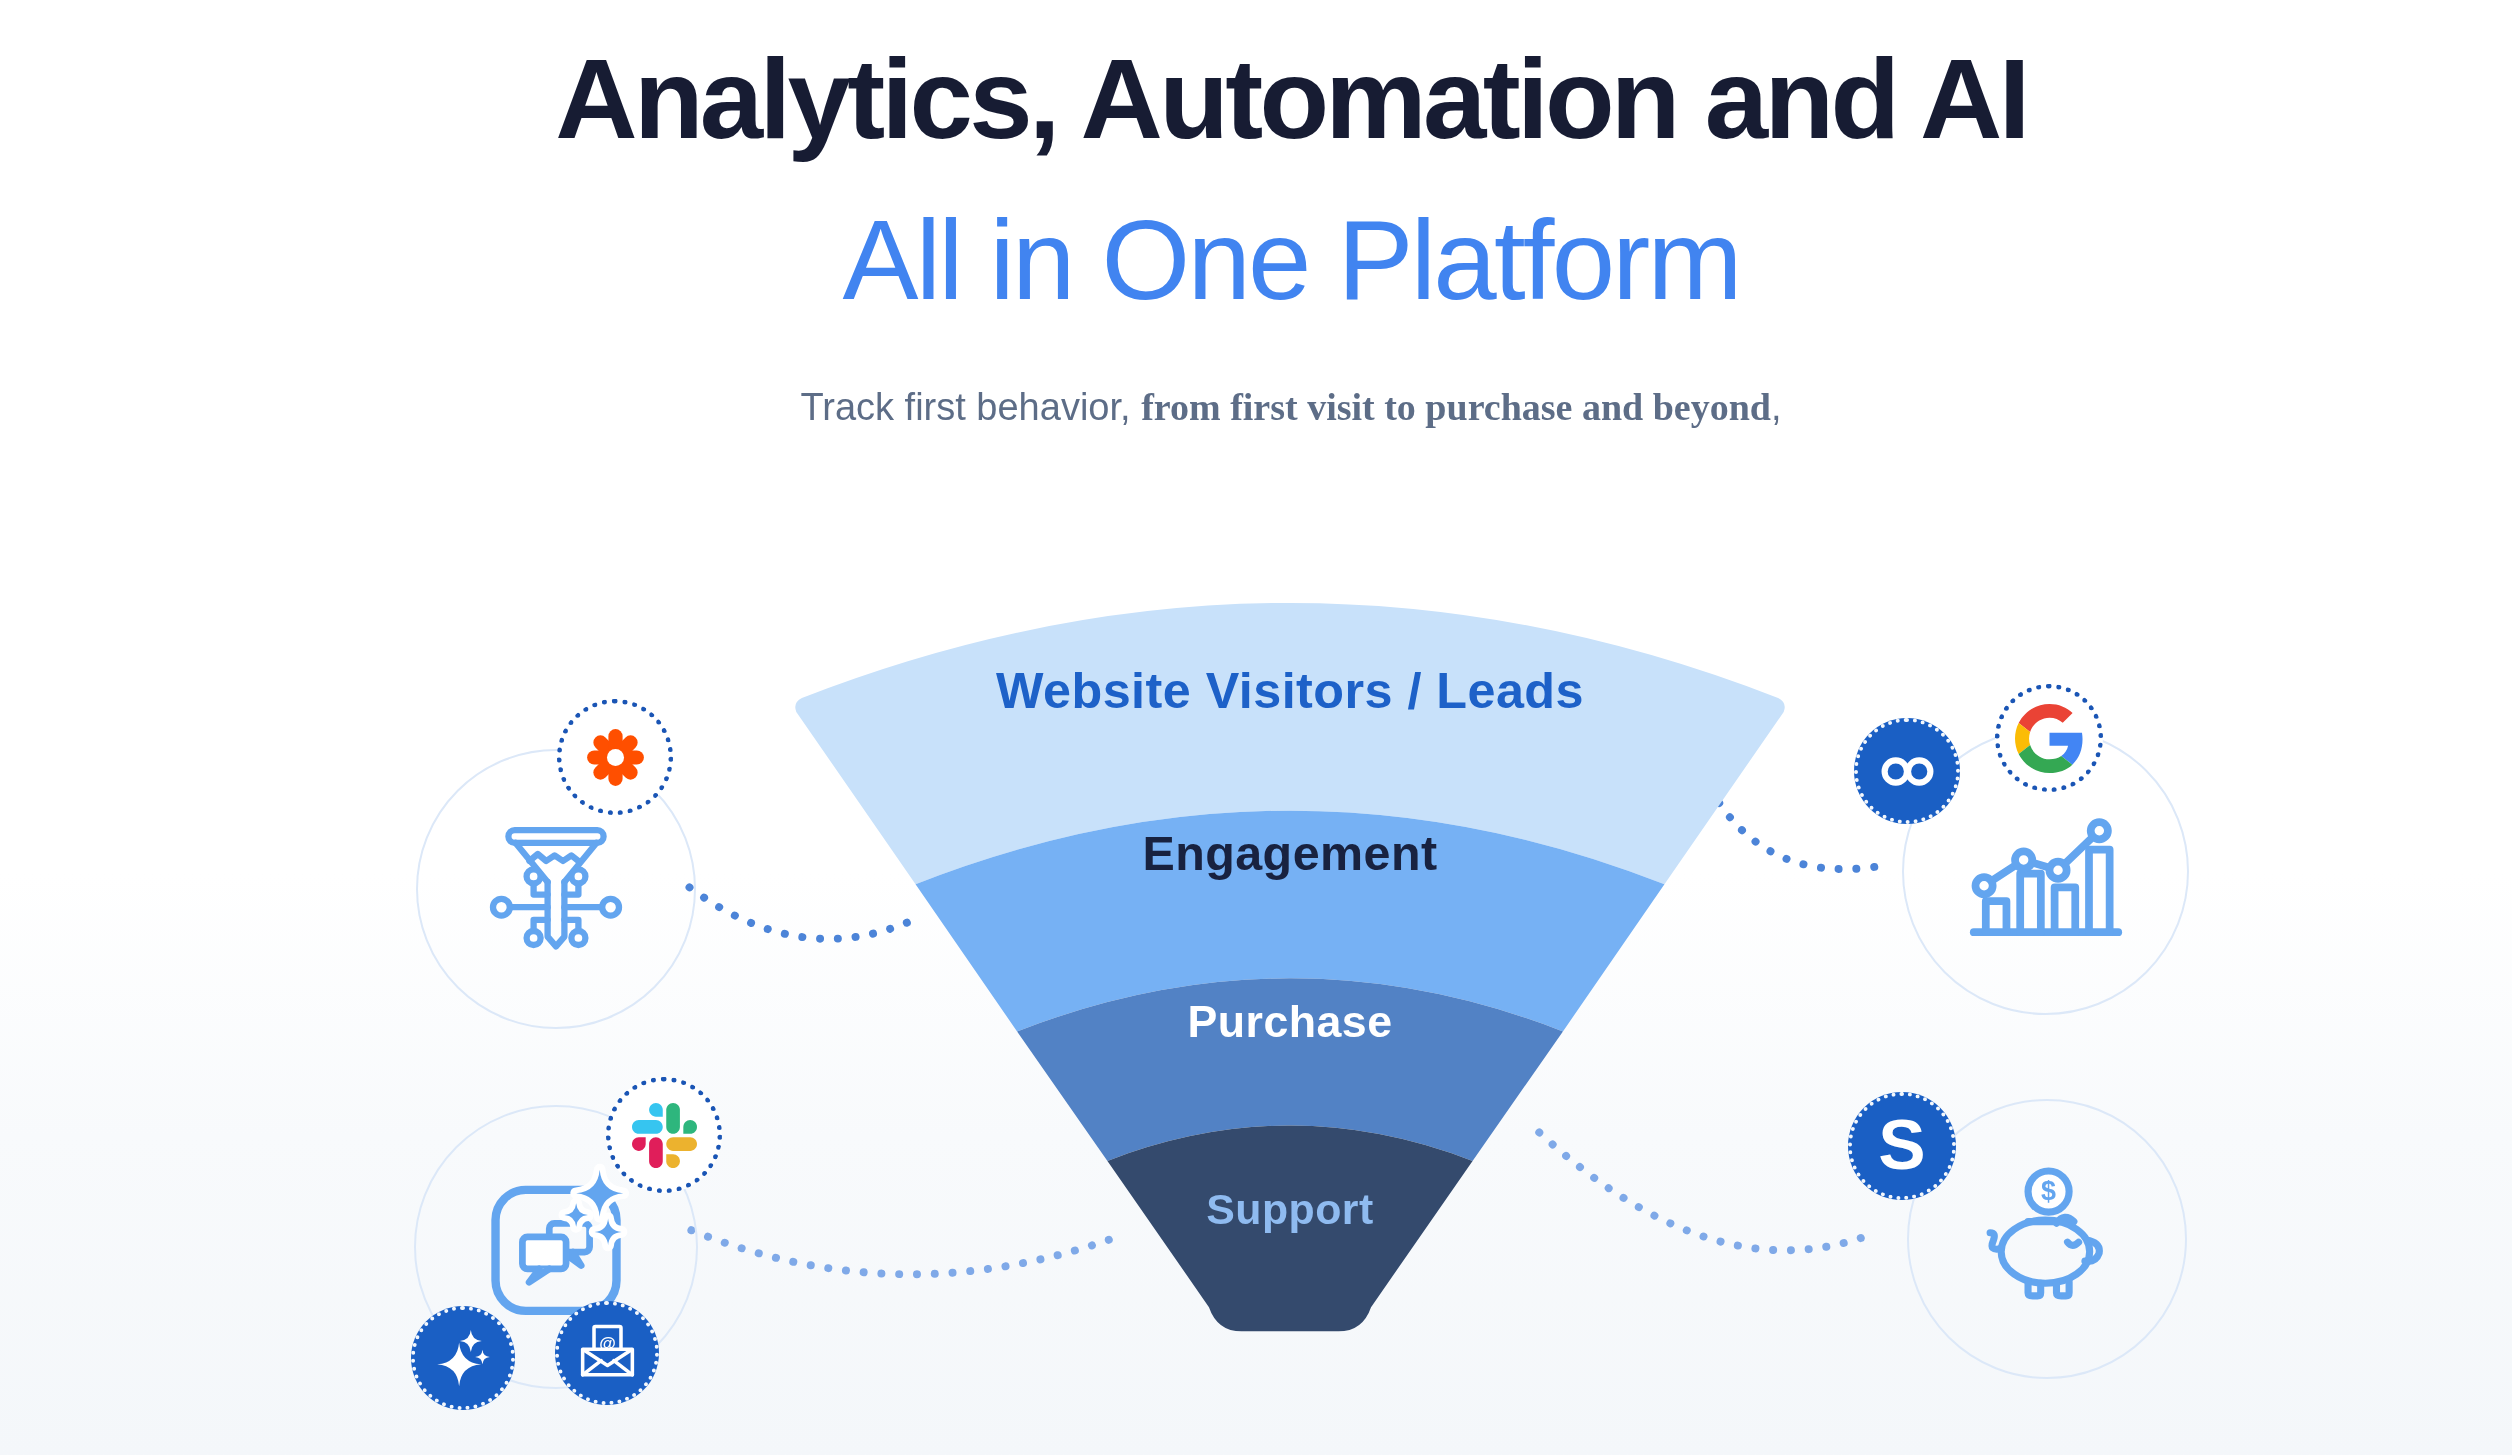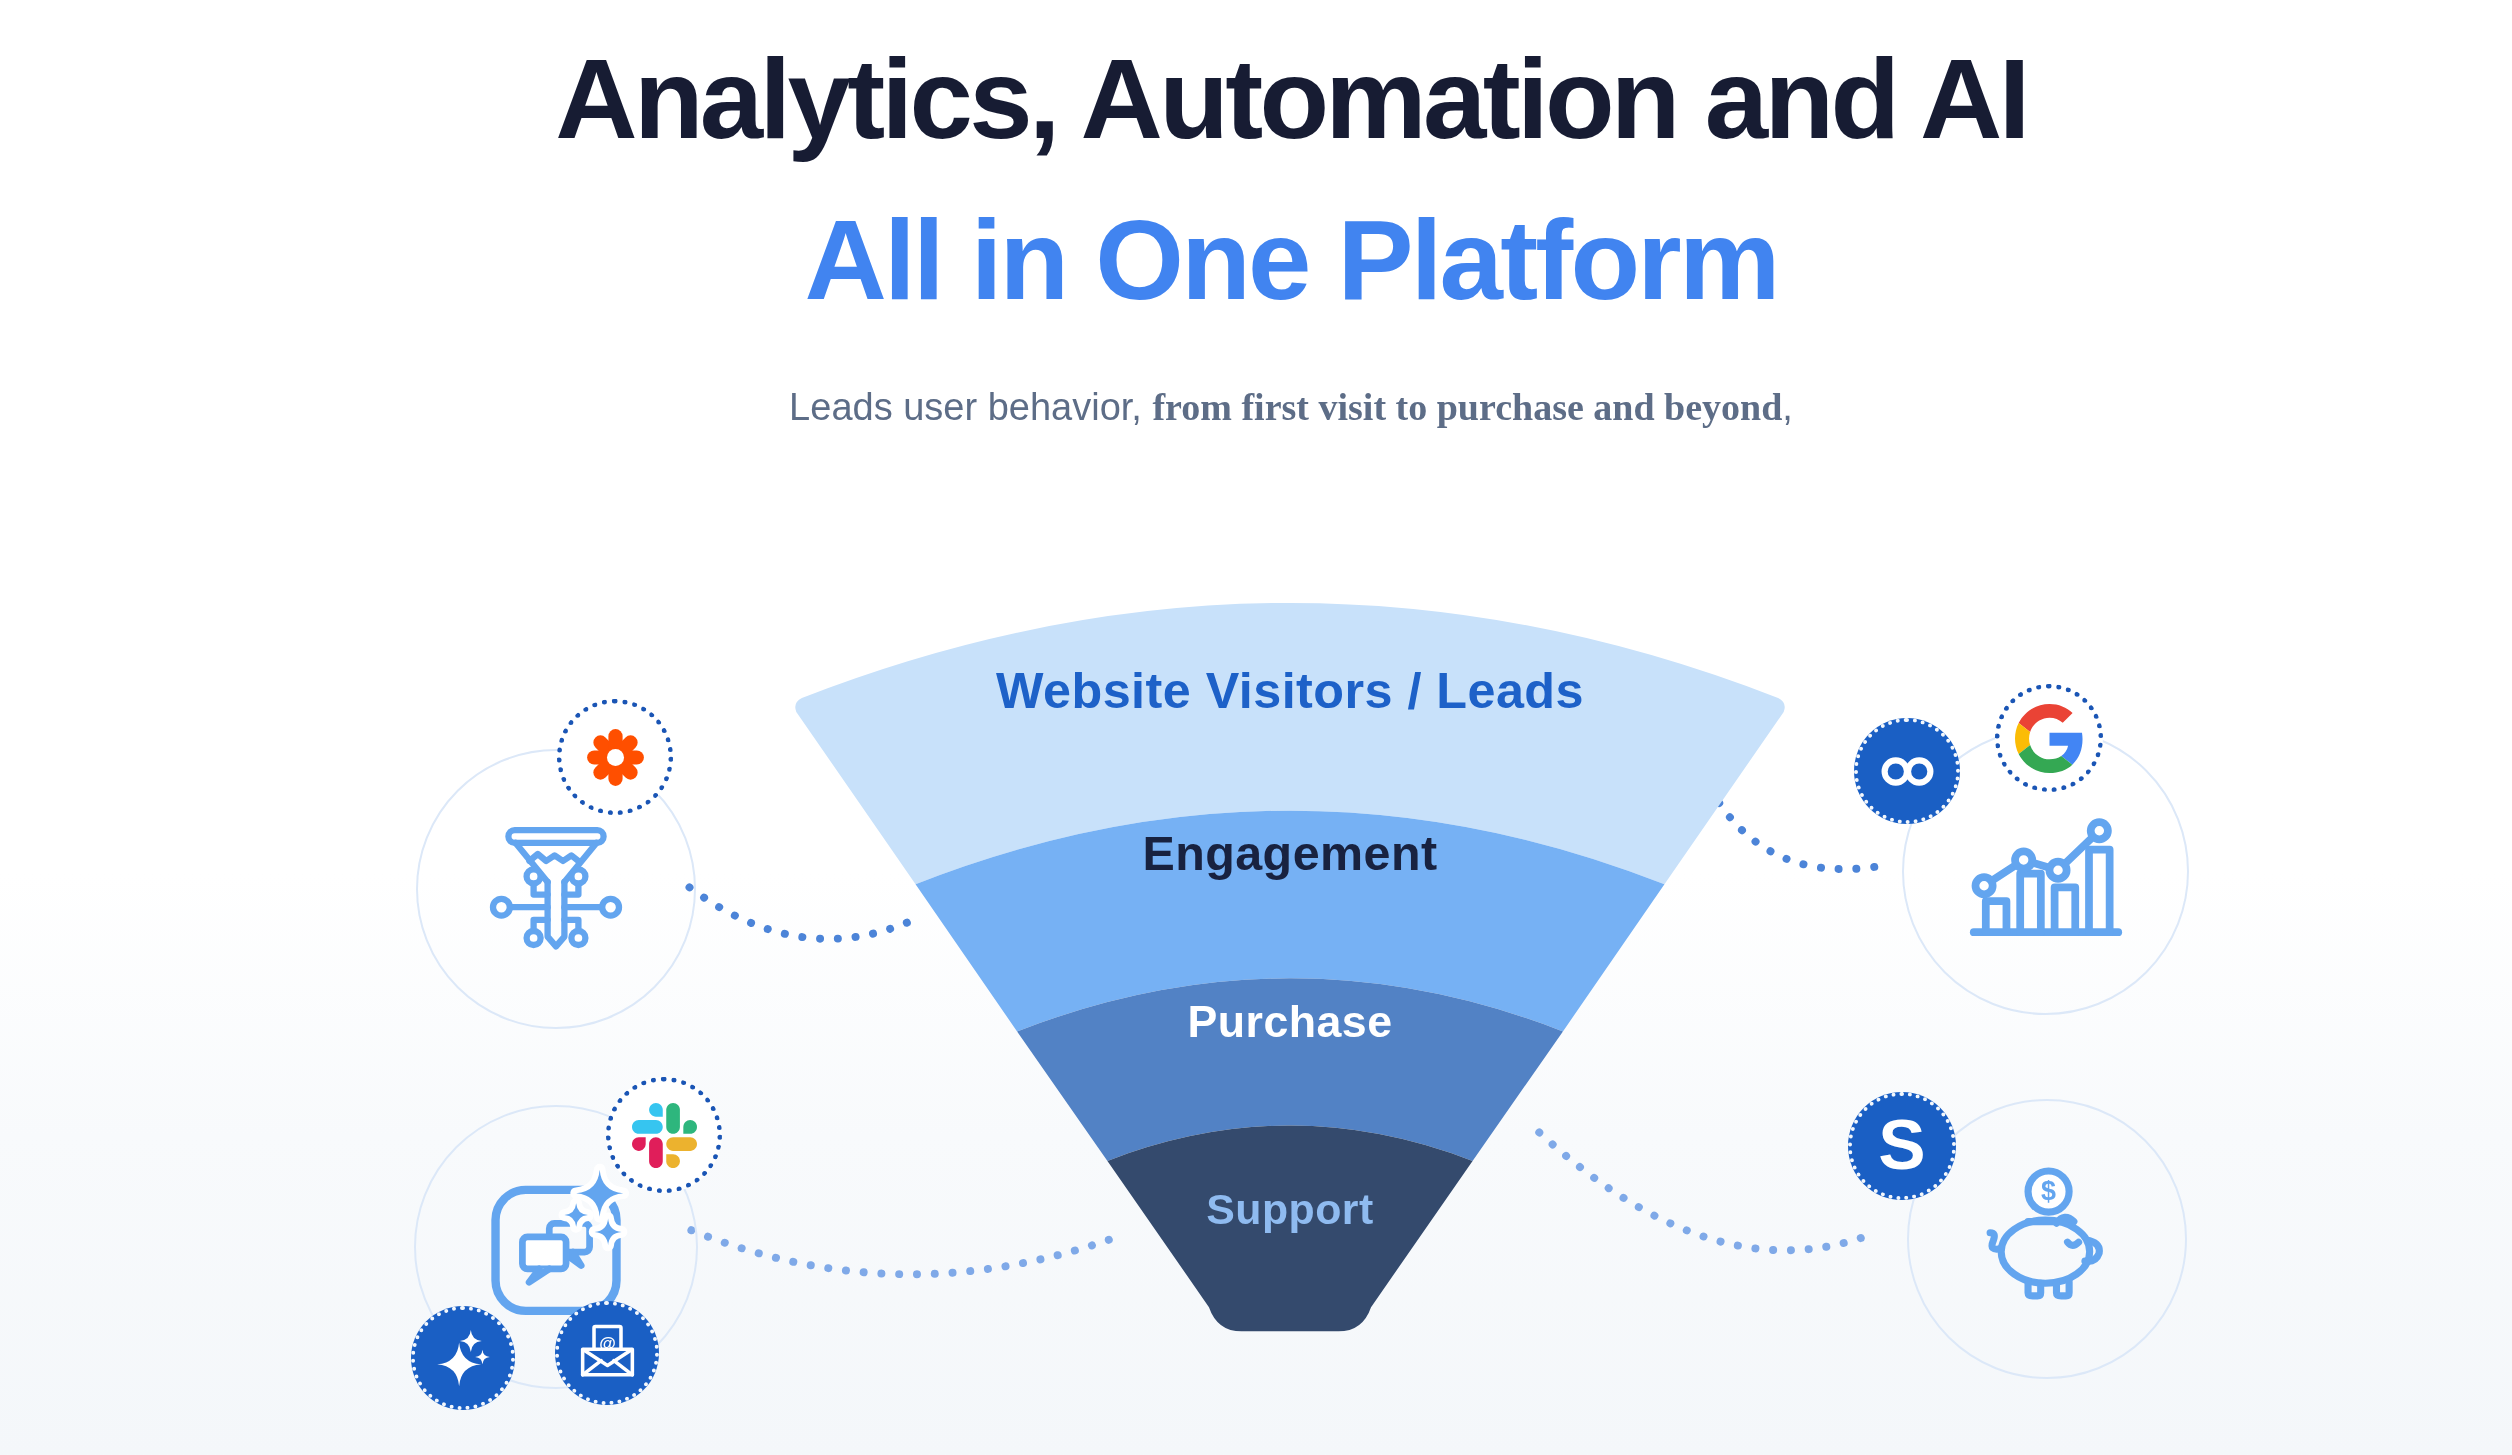"All in One Platform" .hero h2 { font-weight: 700 -> 400 }
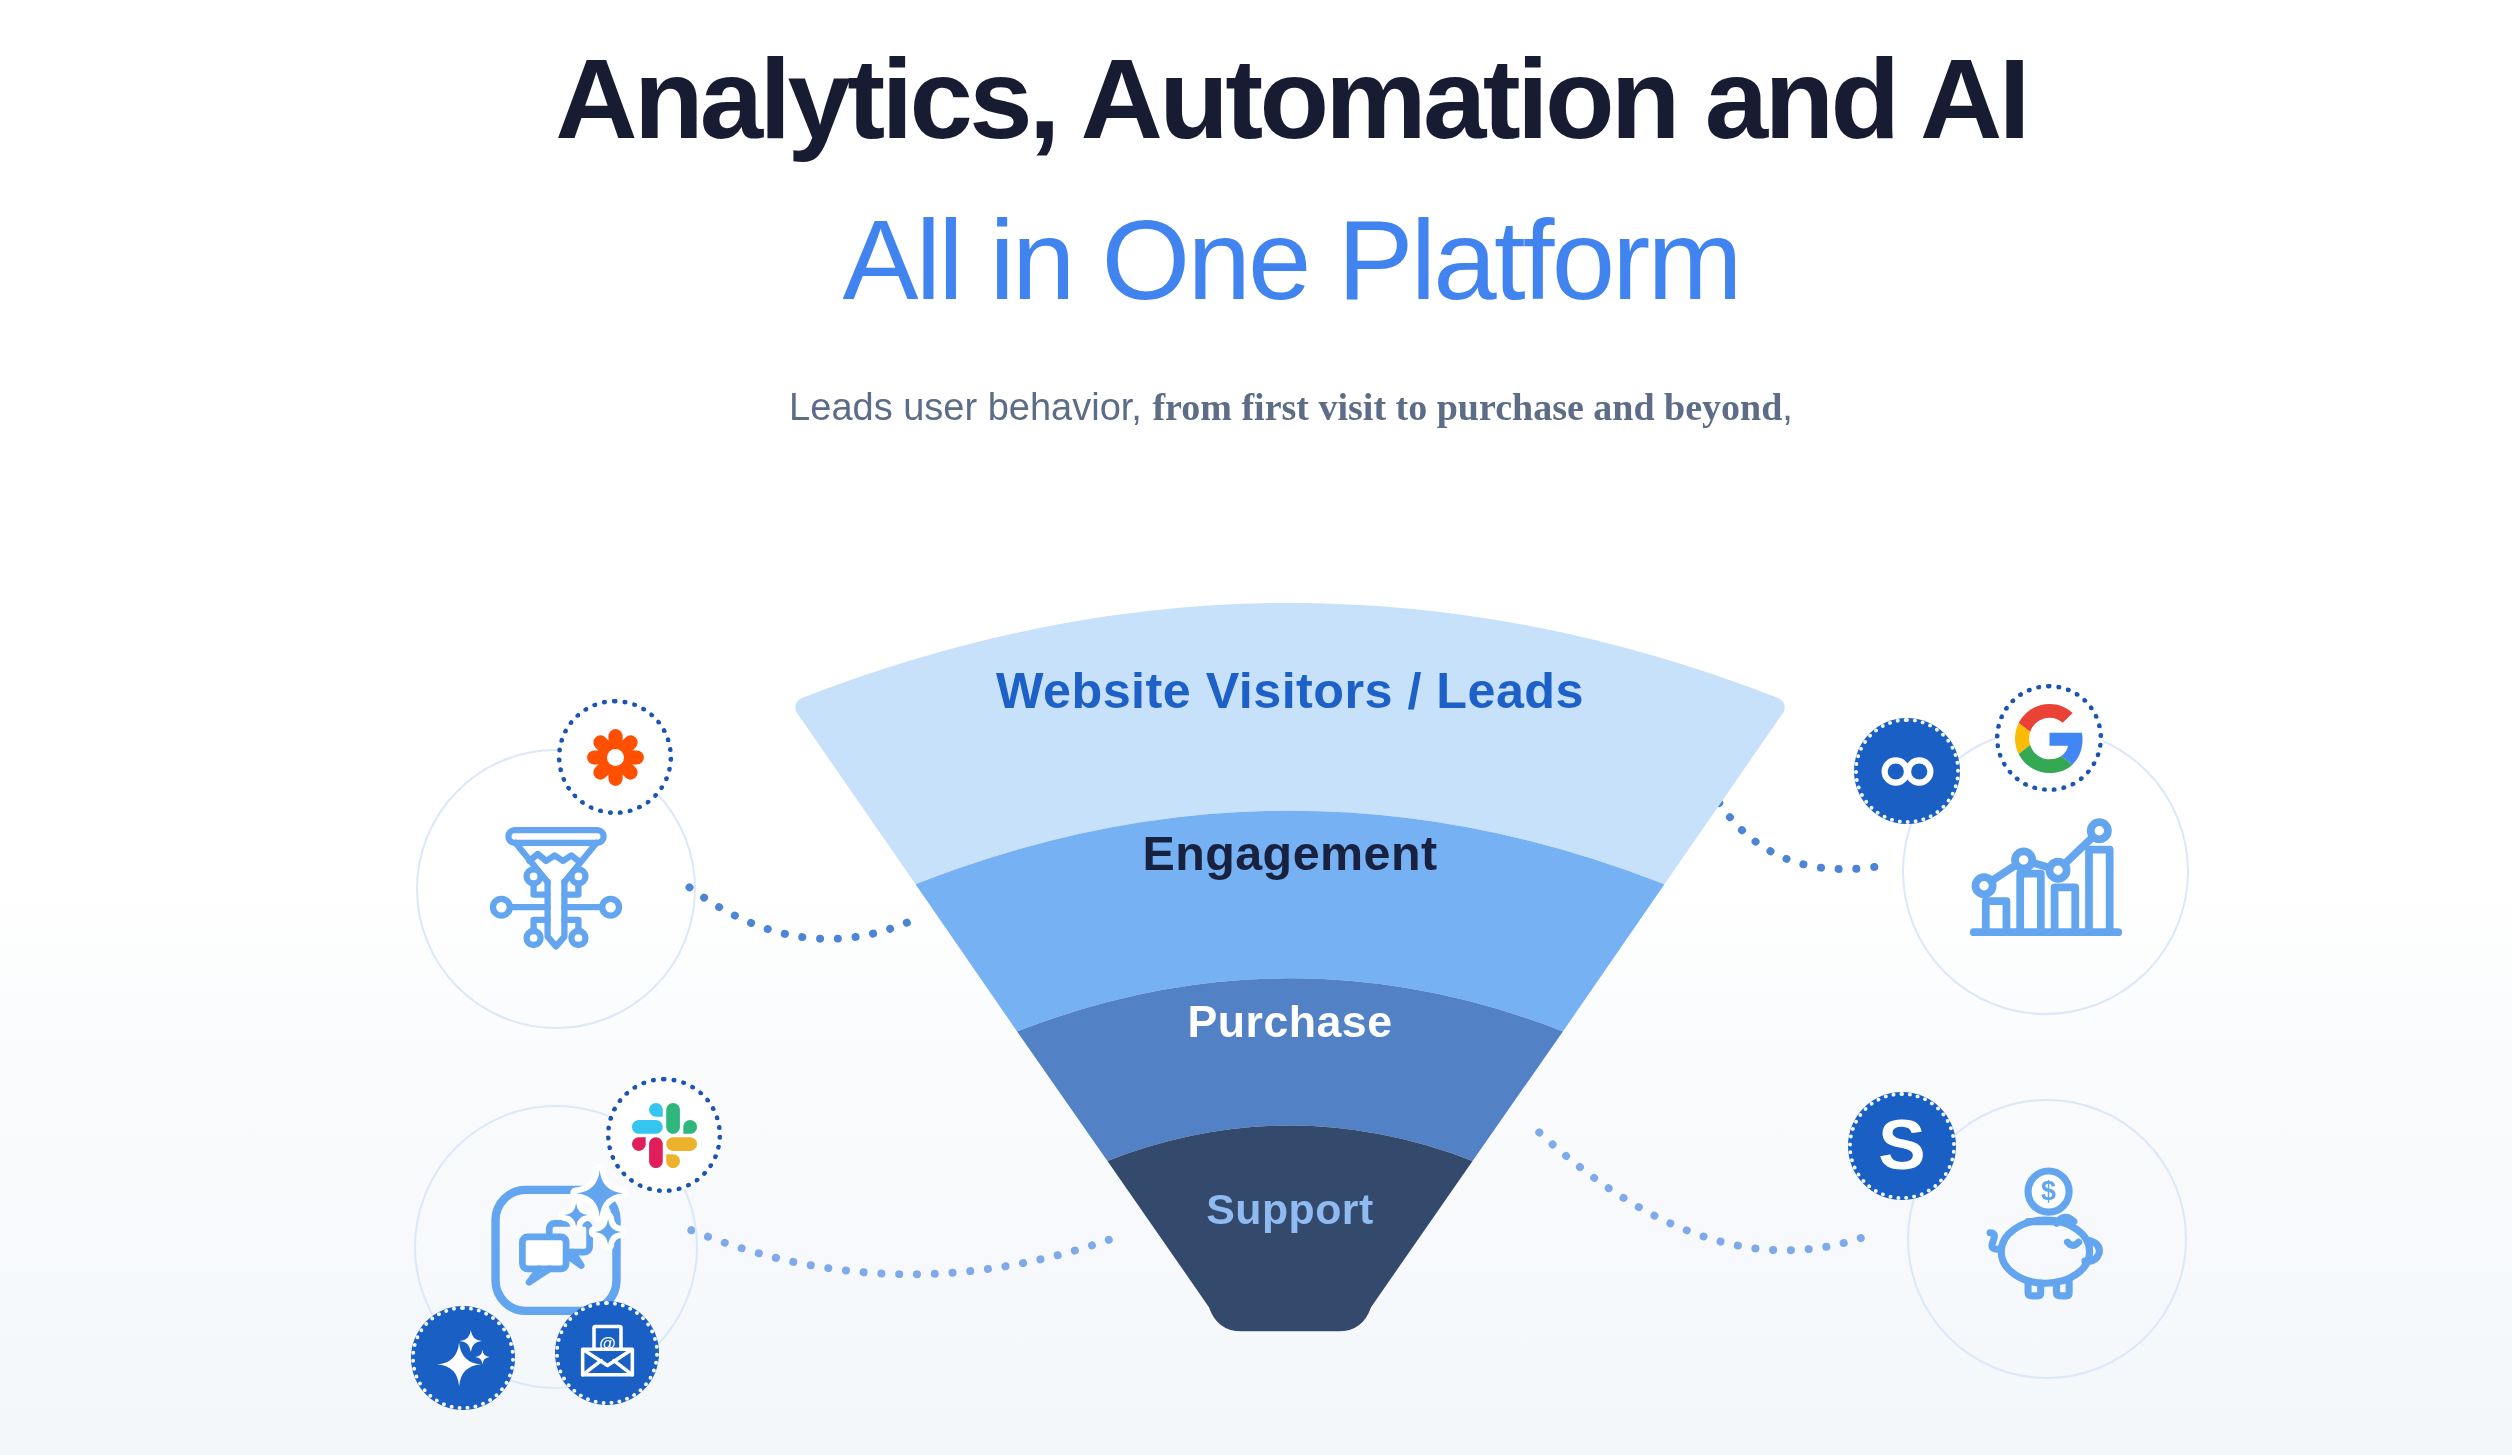"Leads user behavior," span { text: Leads user -> Track first }
